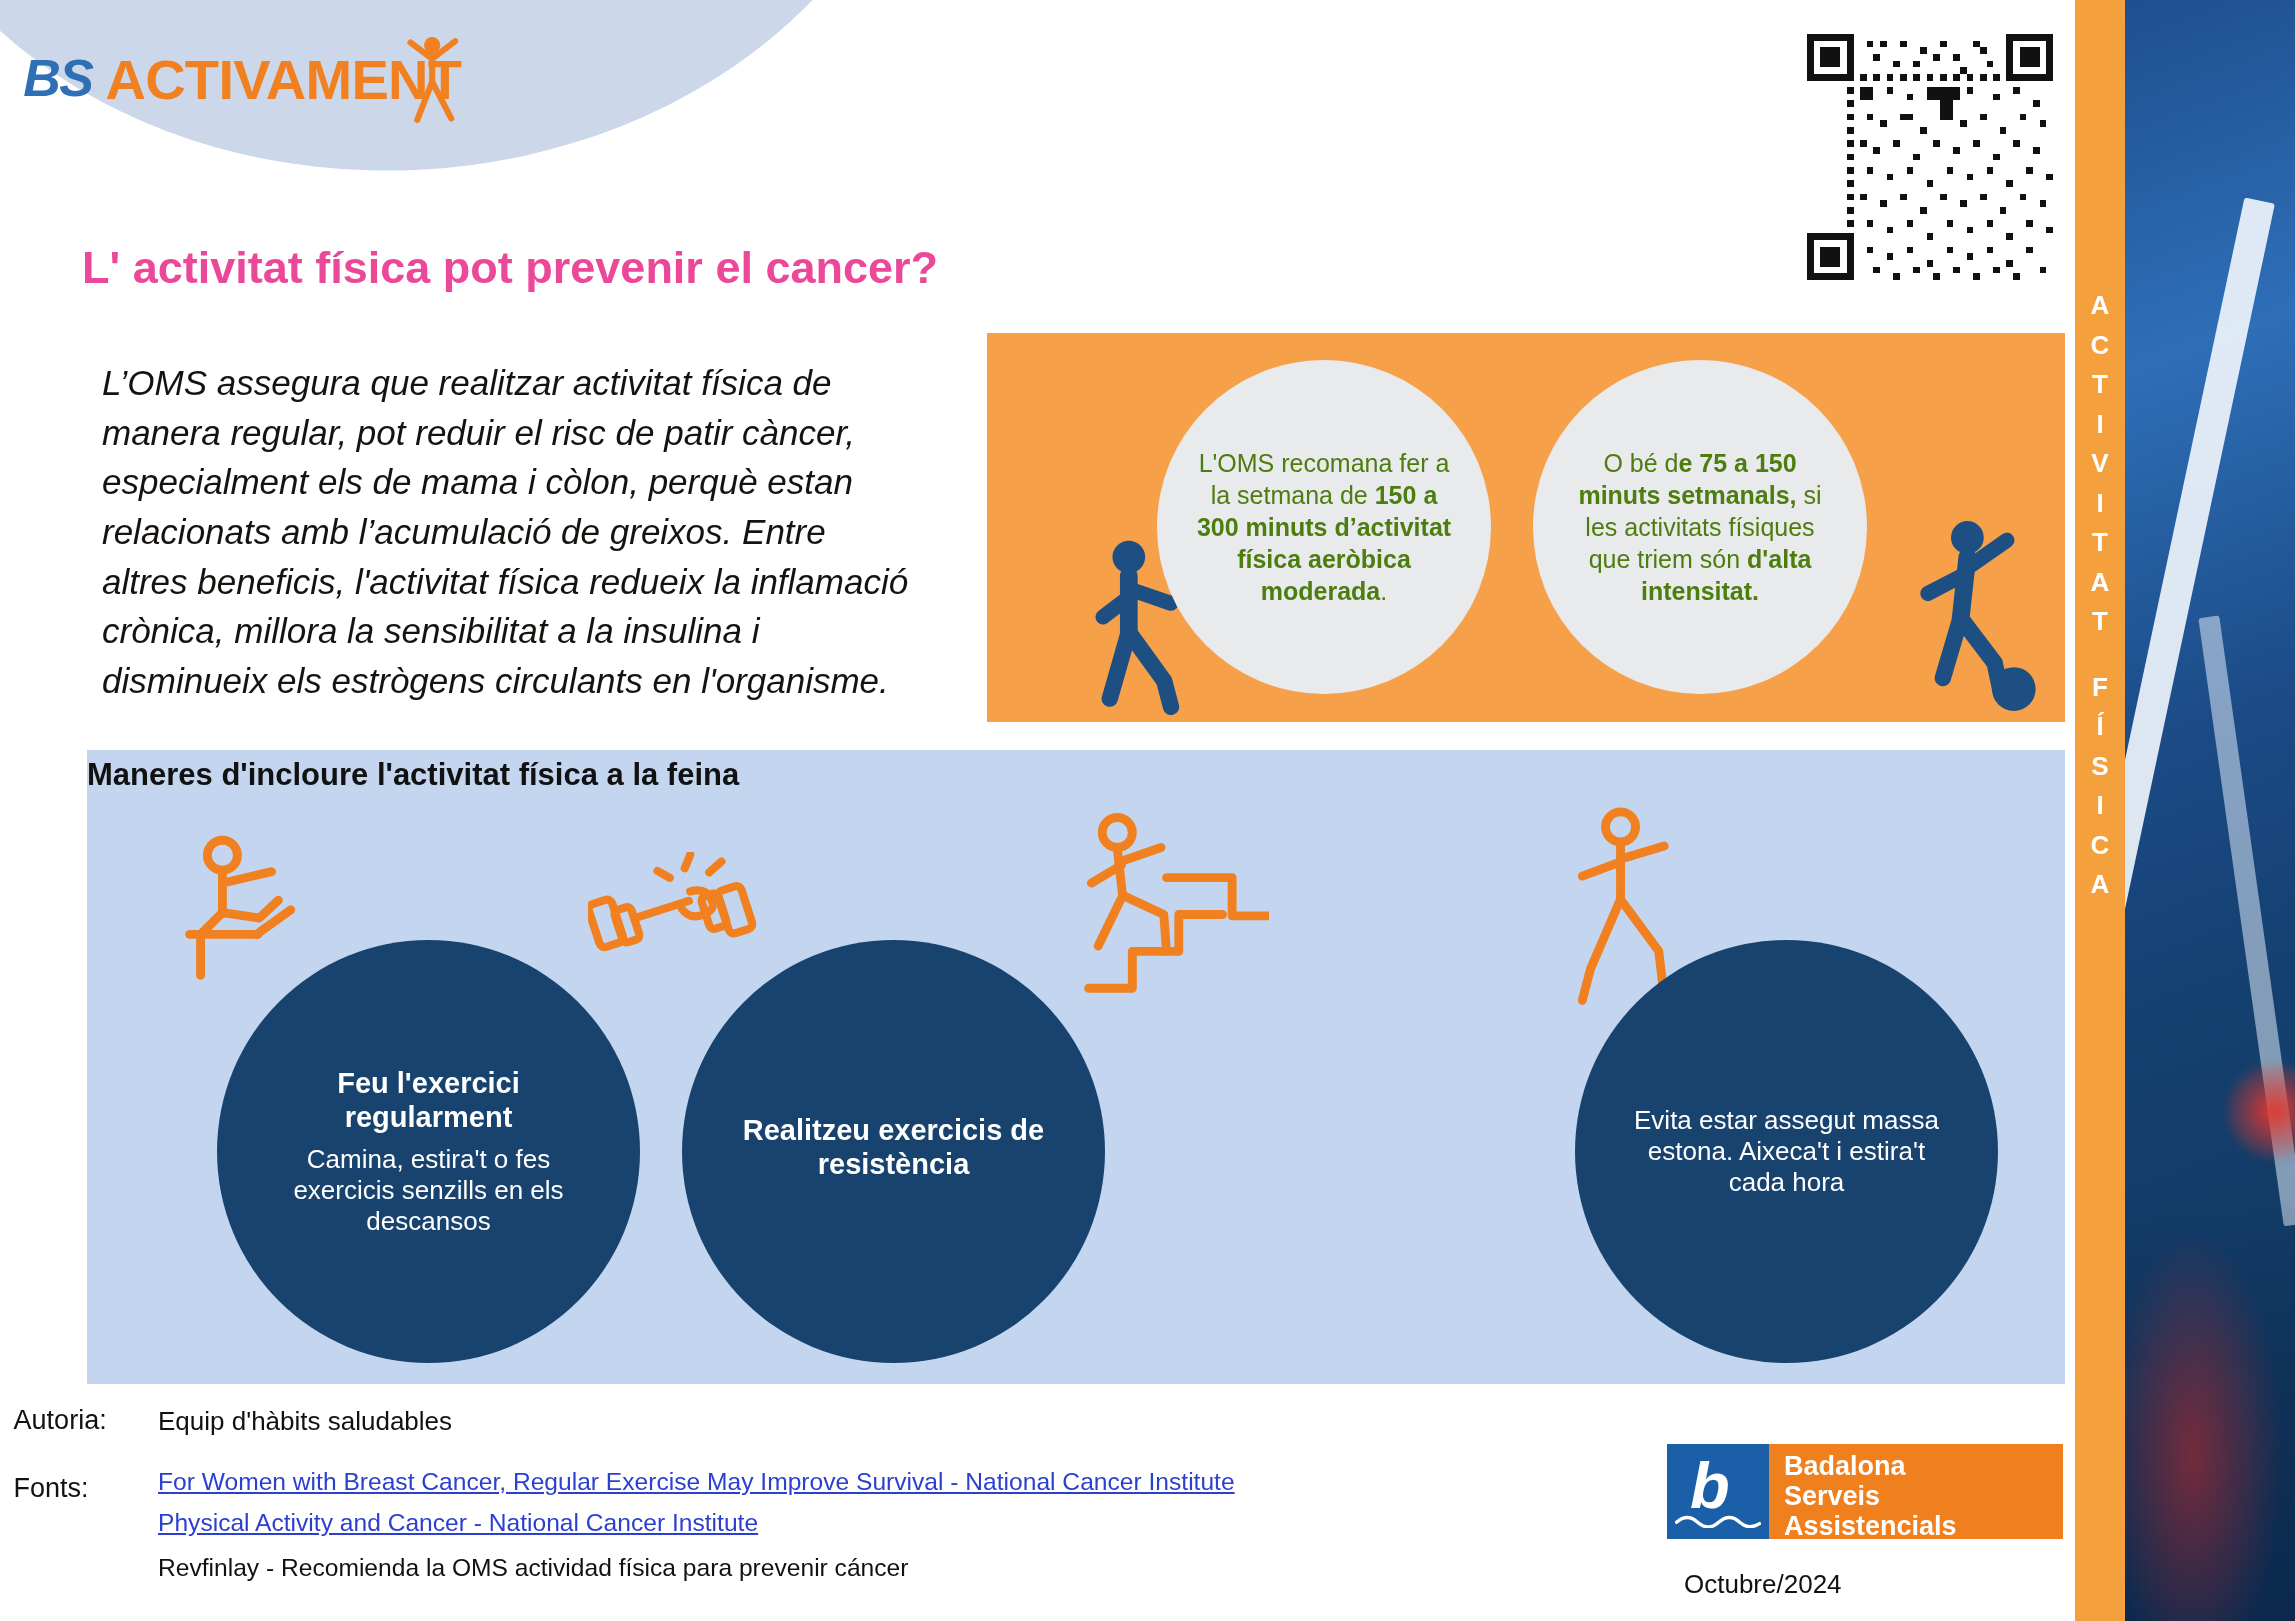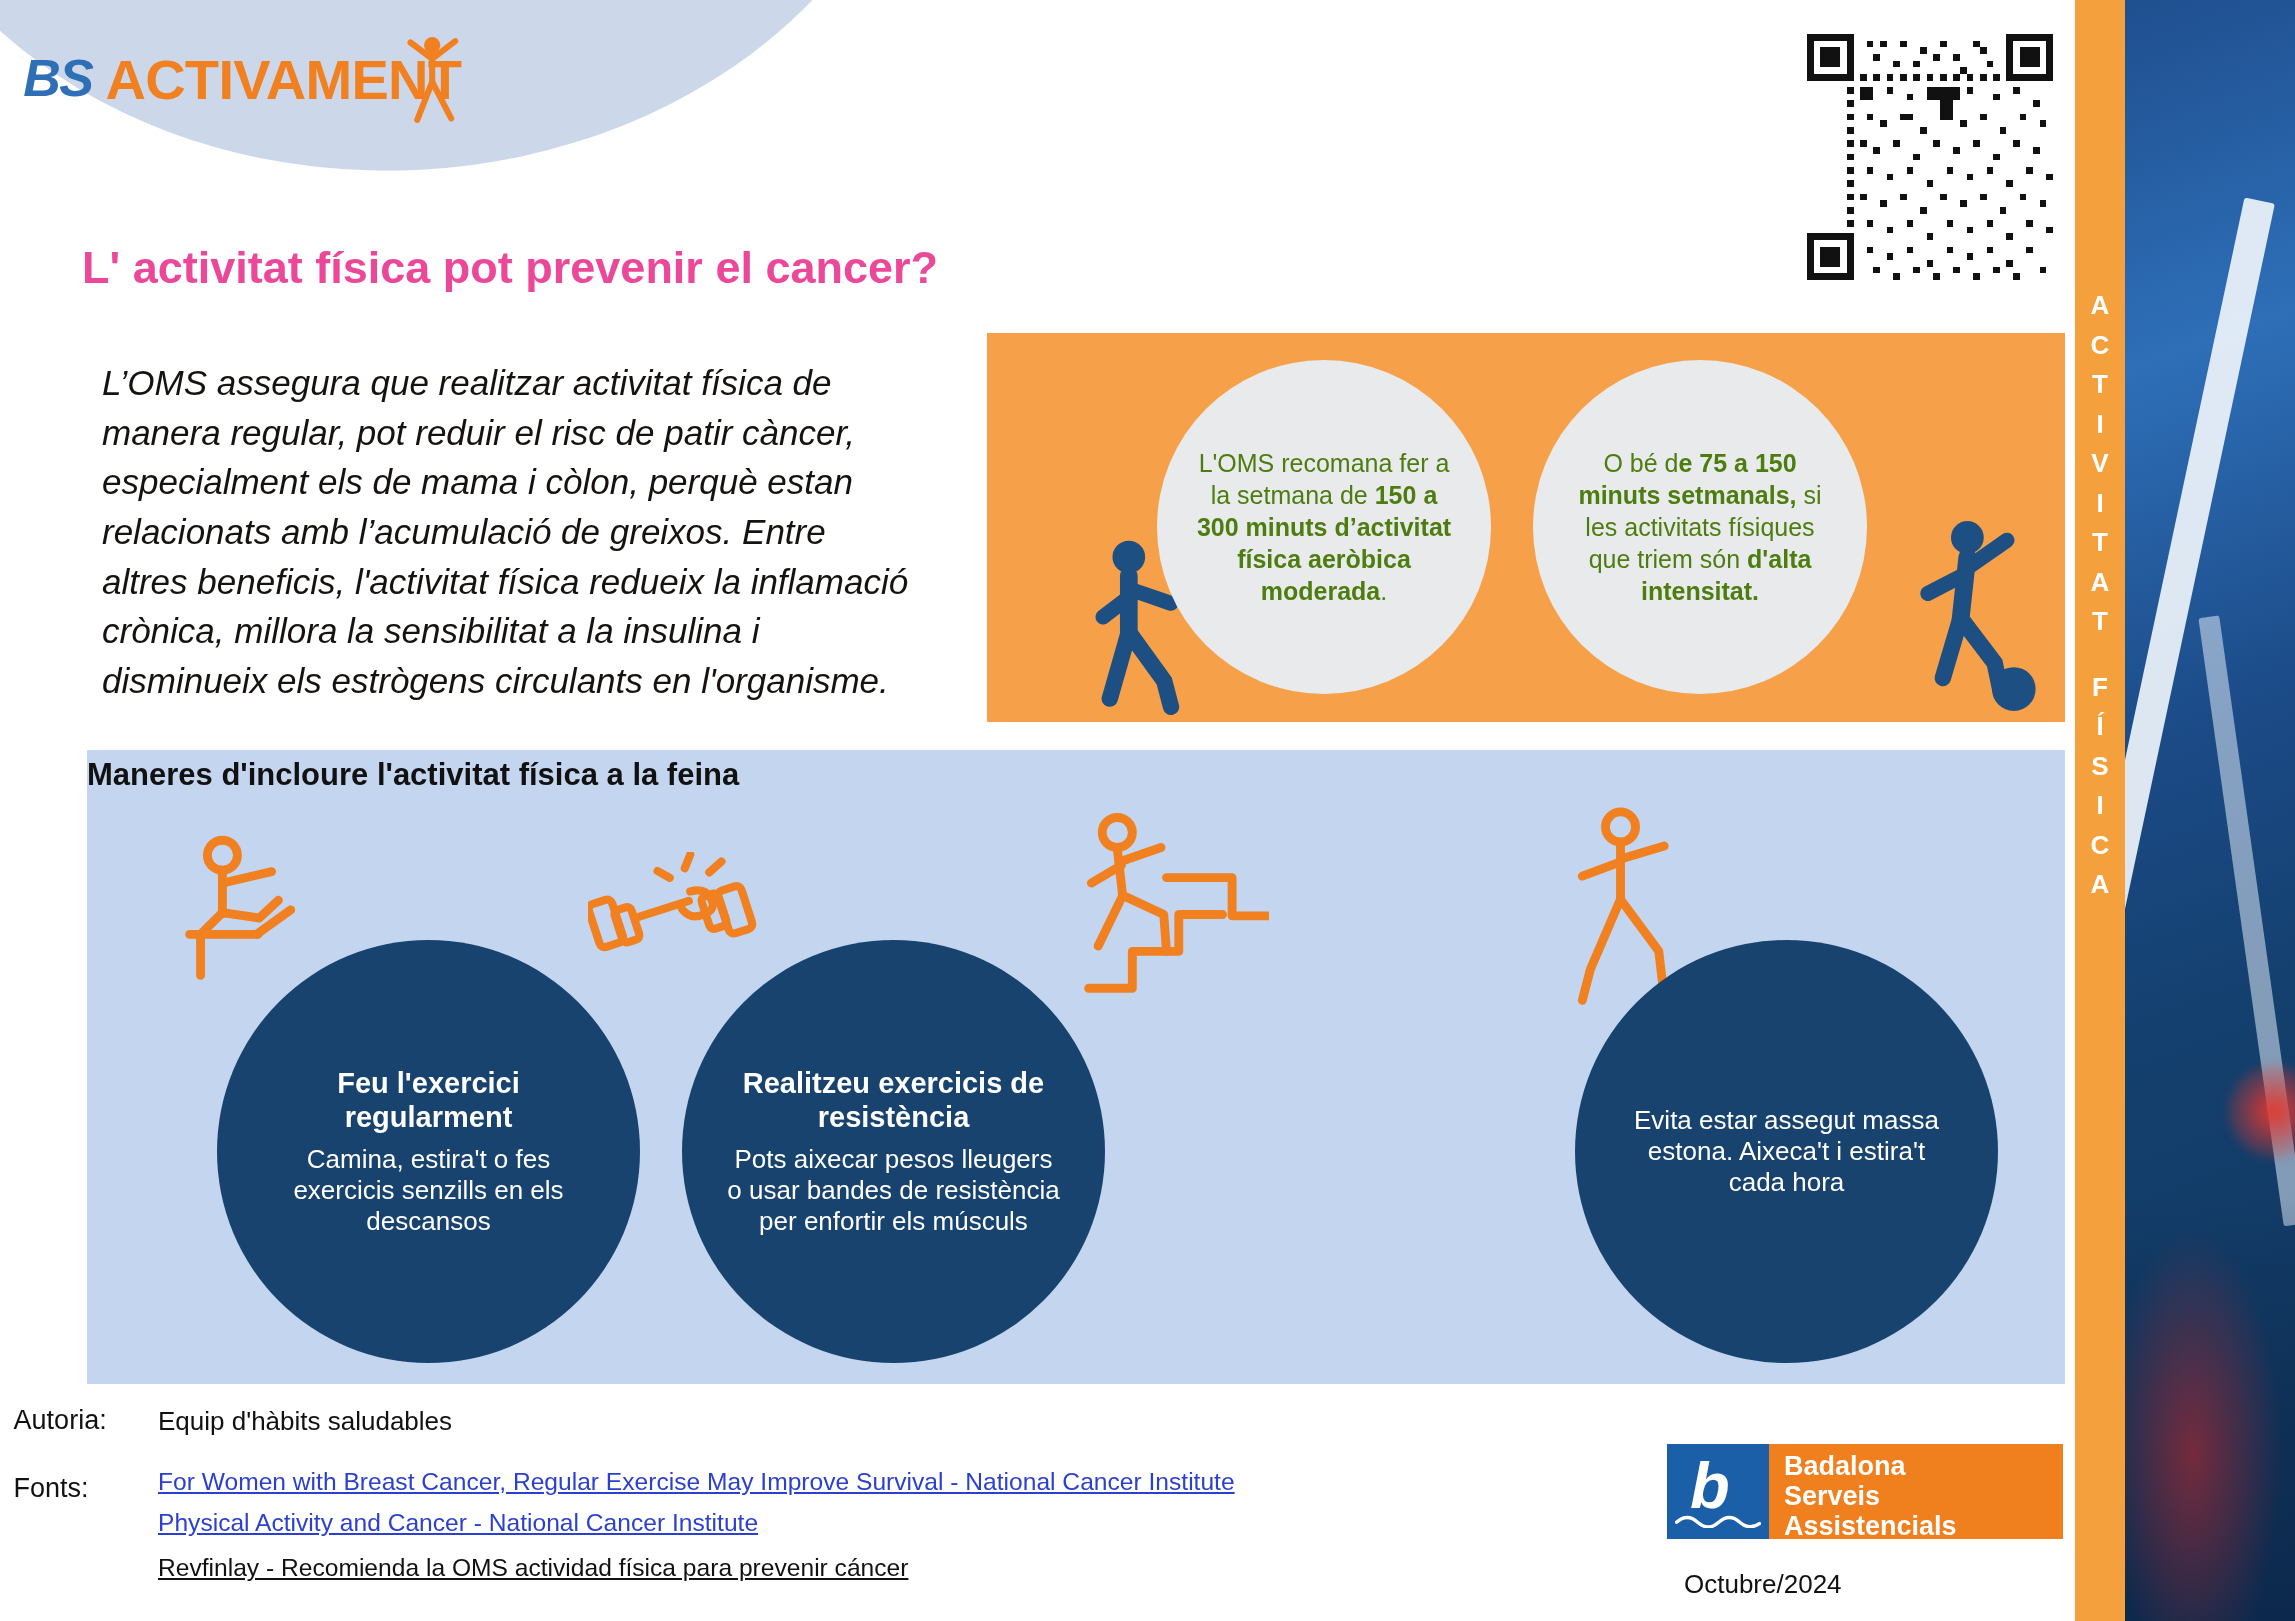"Pots aixecar pesos lleugers o" div.d { html: <div>Pots aixecar pesos lleugers o usar bandes de resistència per enfortir els músculs</div> -> none }
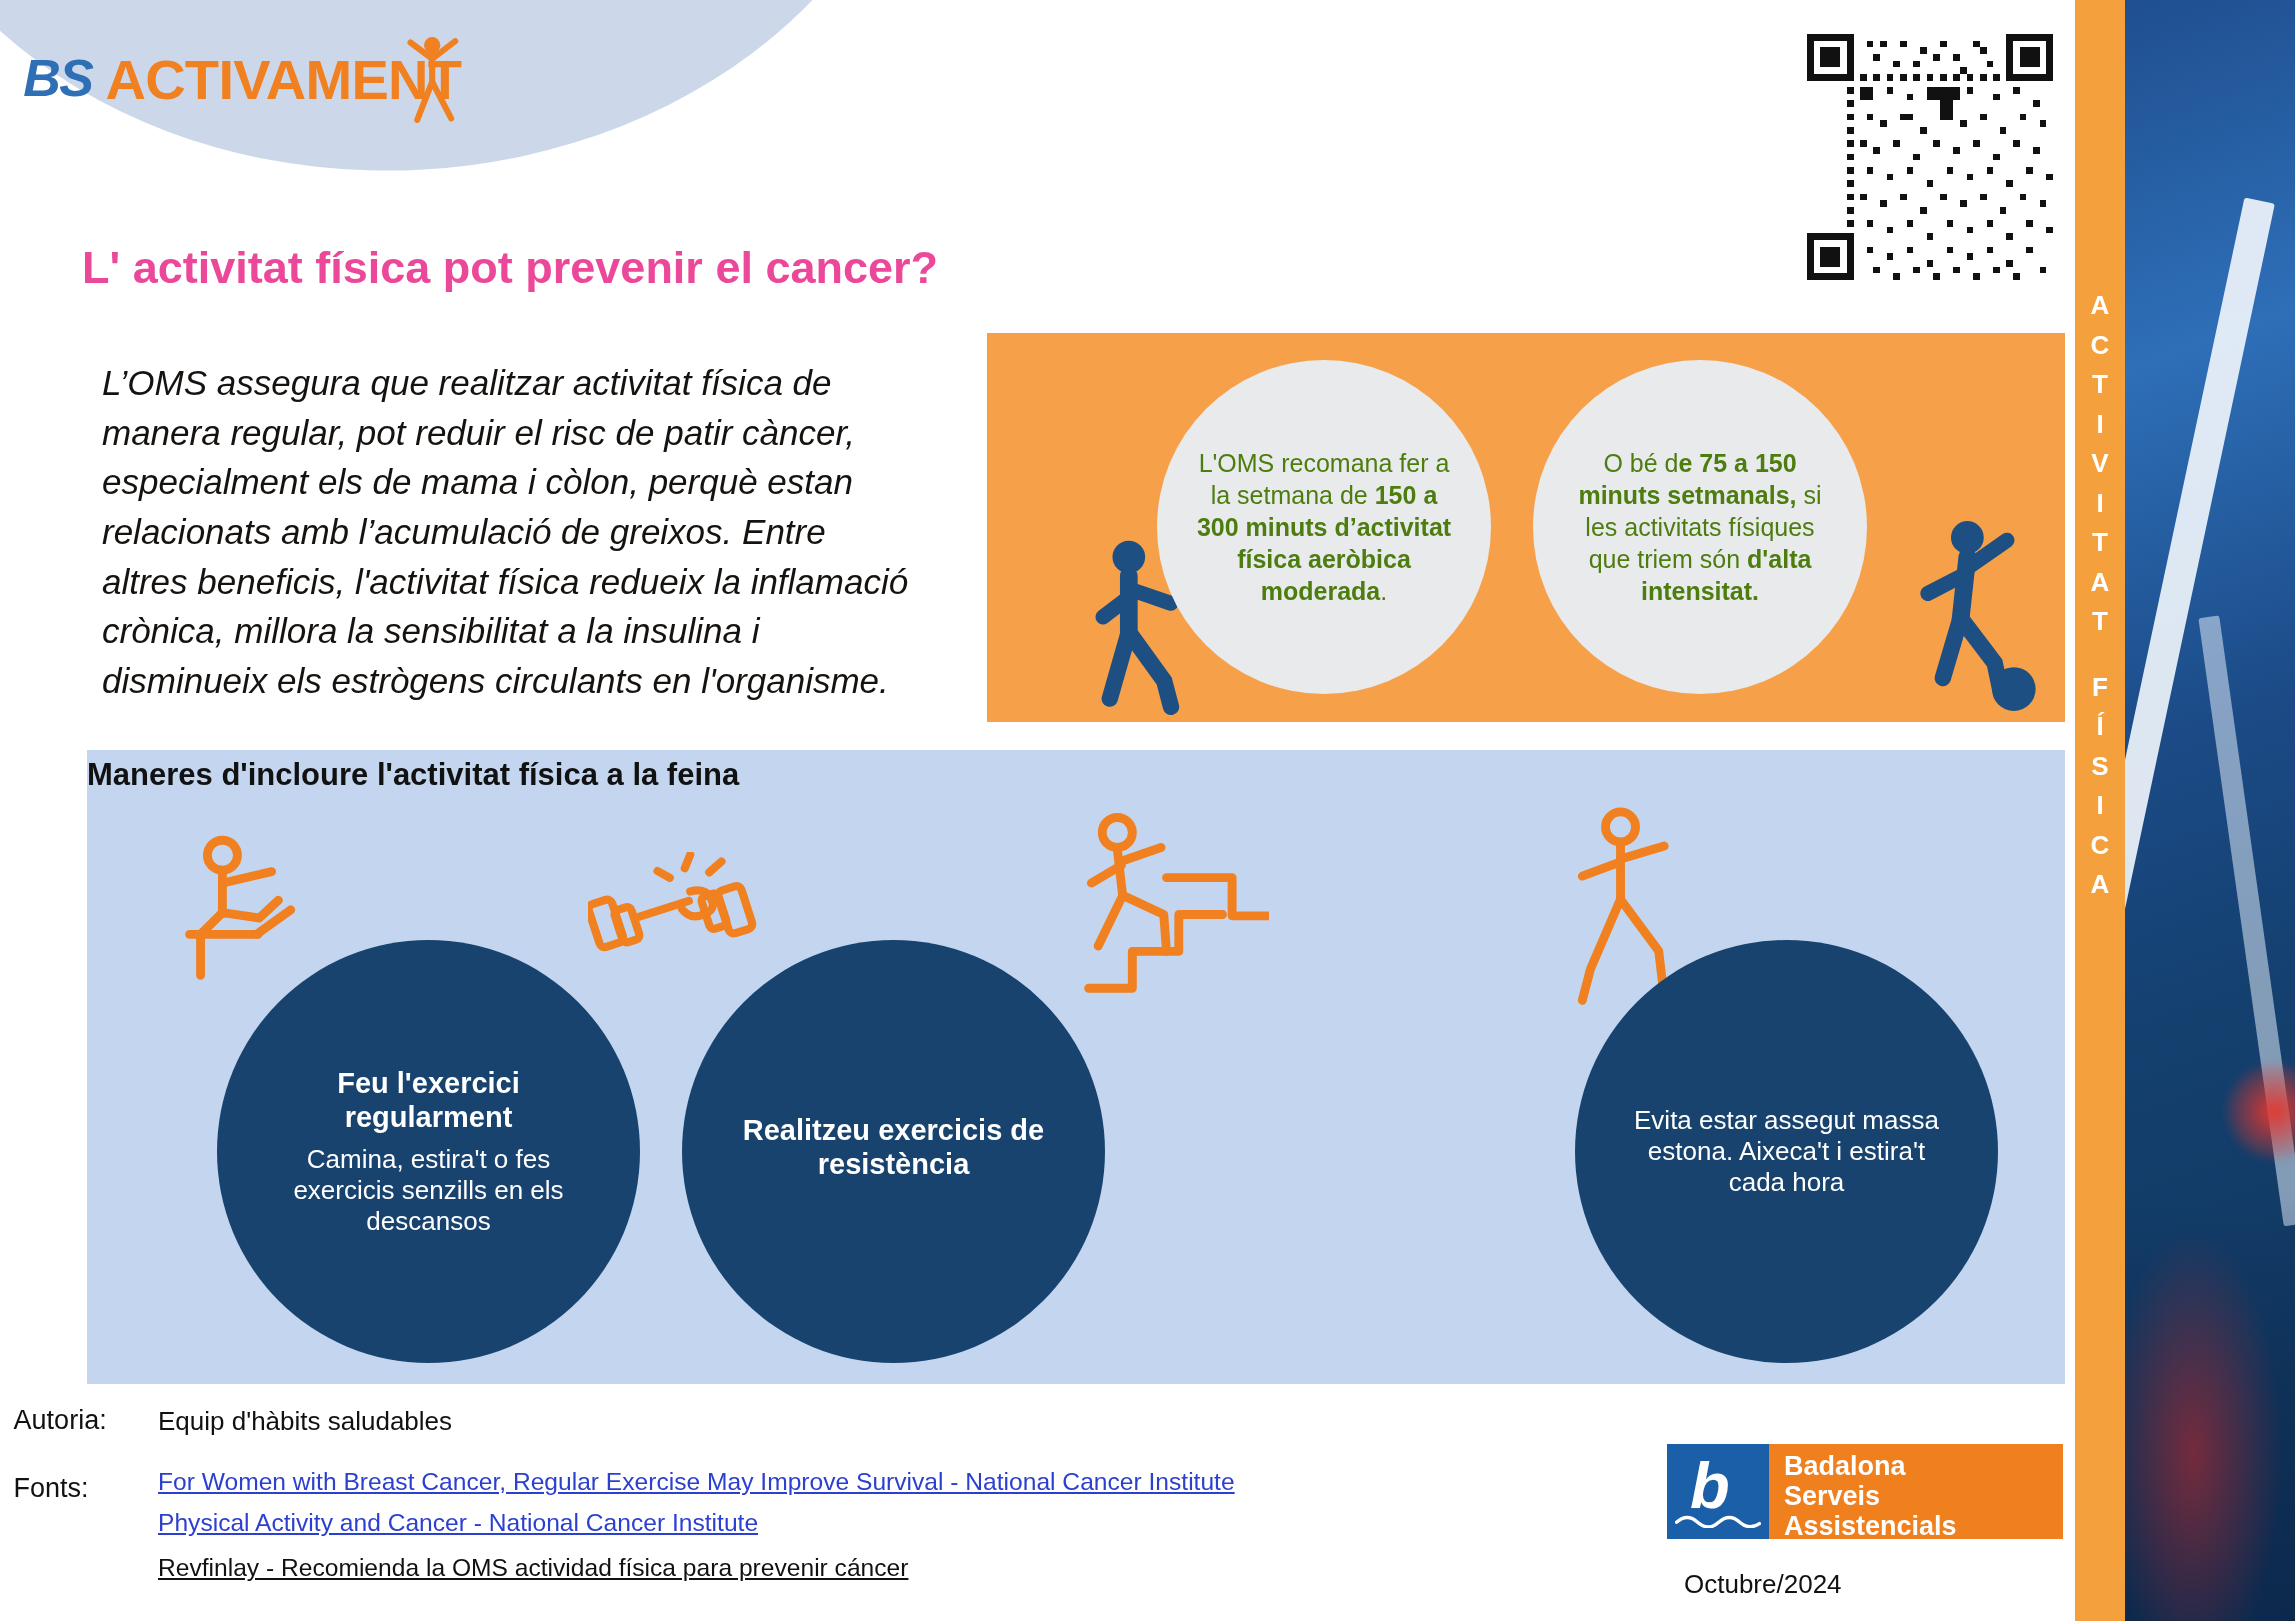"Revfinlay - Recomienda la OMS" .f-rev { text-decoration: underline -> none }
